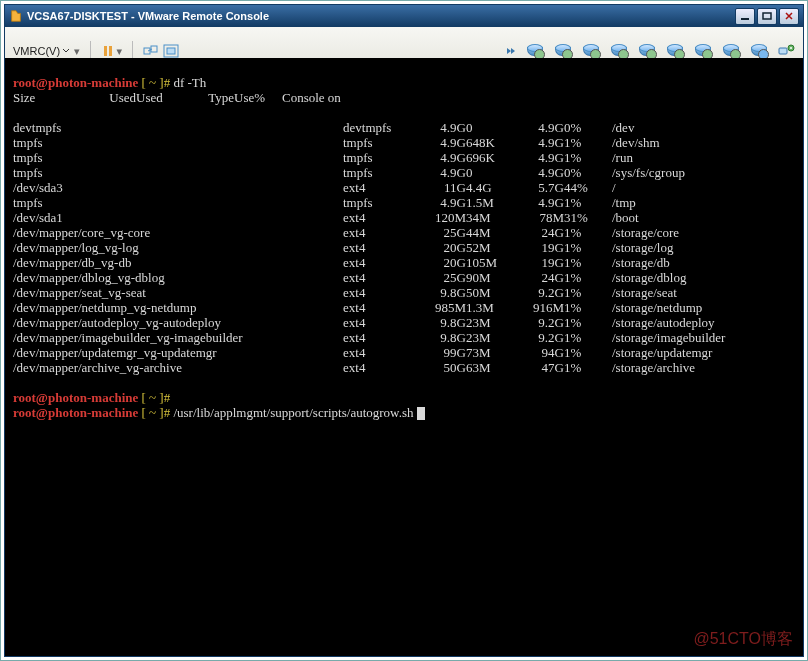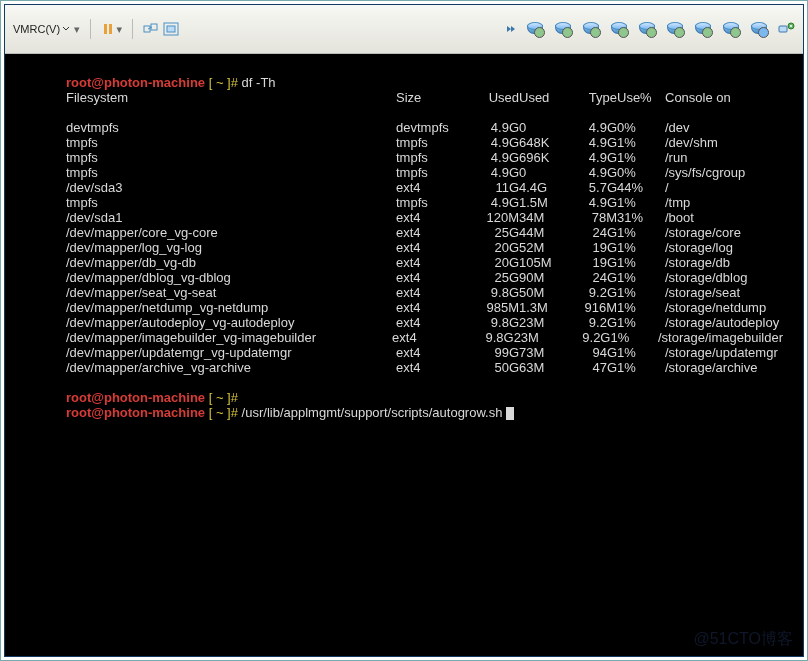"VCSA67-DISKTEST - VMware Remote Console" div.titlebar { html: none -> <div> <span> <svg> <path></path> </svg> </span> <span>VCSA67-DISKTEST - VMware Remote Console</span> <span></span> <span> <svg> <rect></rect> </svg> </span> <span> <svg> <rect></rect> </svg> </span> <span> <svg> <path></path> </svg> </span> </div> }
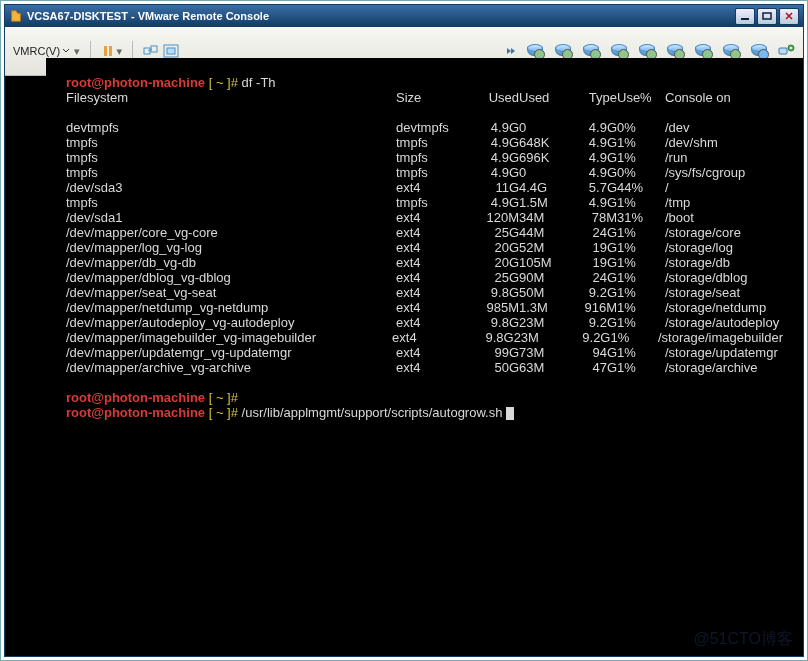"root@photon-machine [ ~ ]# df" .term { font-family: Liberation Sans, sans-serif -> Liberation Serif, serif; margin-left: 41px -> none; padding: 2px 20px -> 2px 8px }
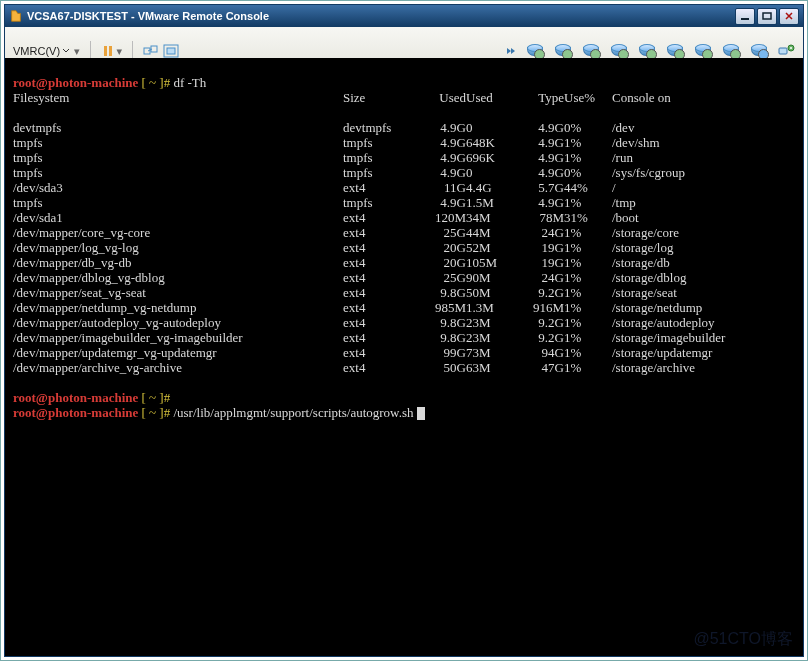"Filesystem" span.c-fs { html: <span>Filesystem</span> -> none }
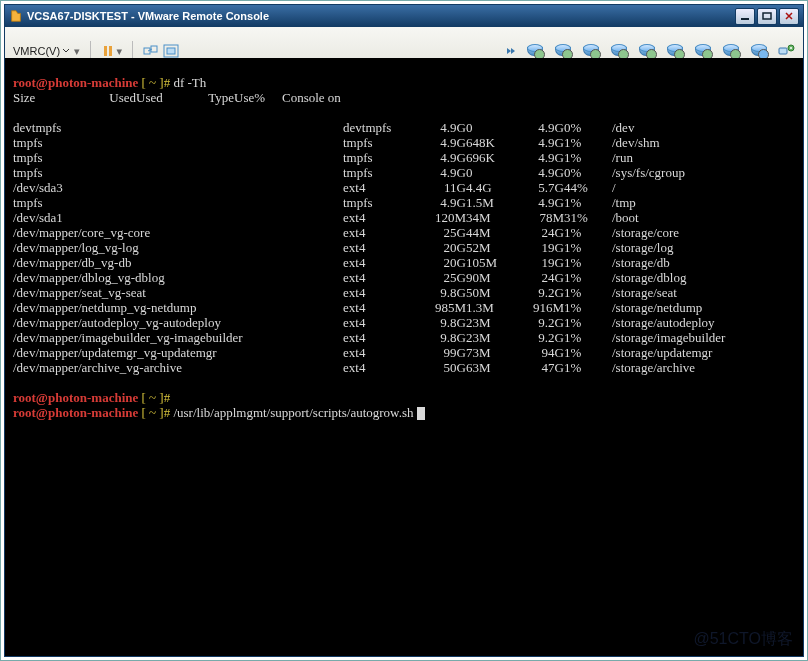"@51CTO博客" .watermark { color: #0f172a -> #7f1d1d }
